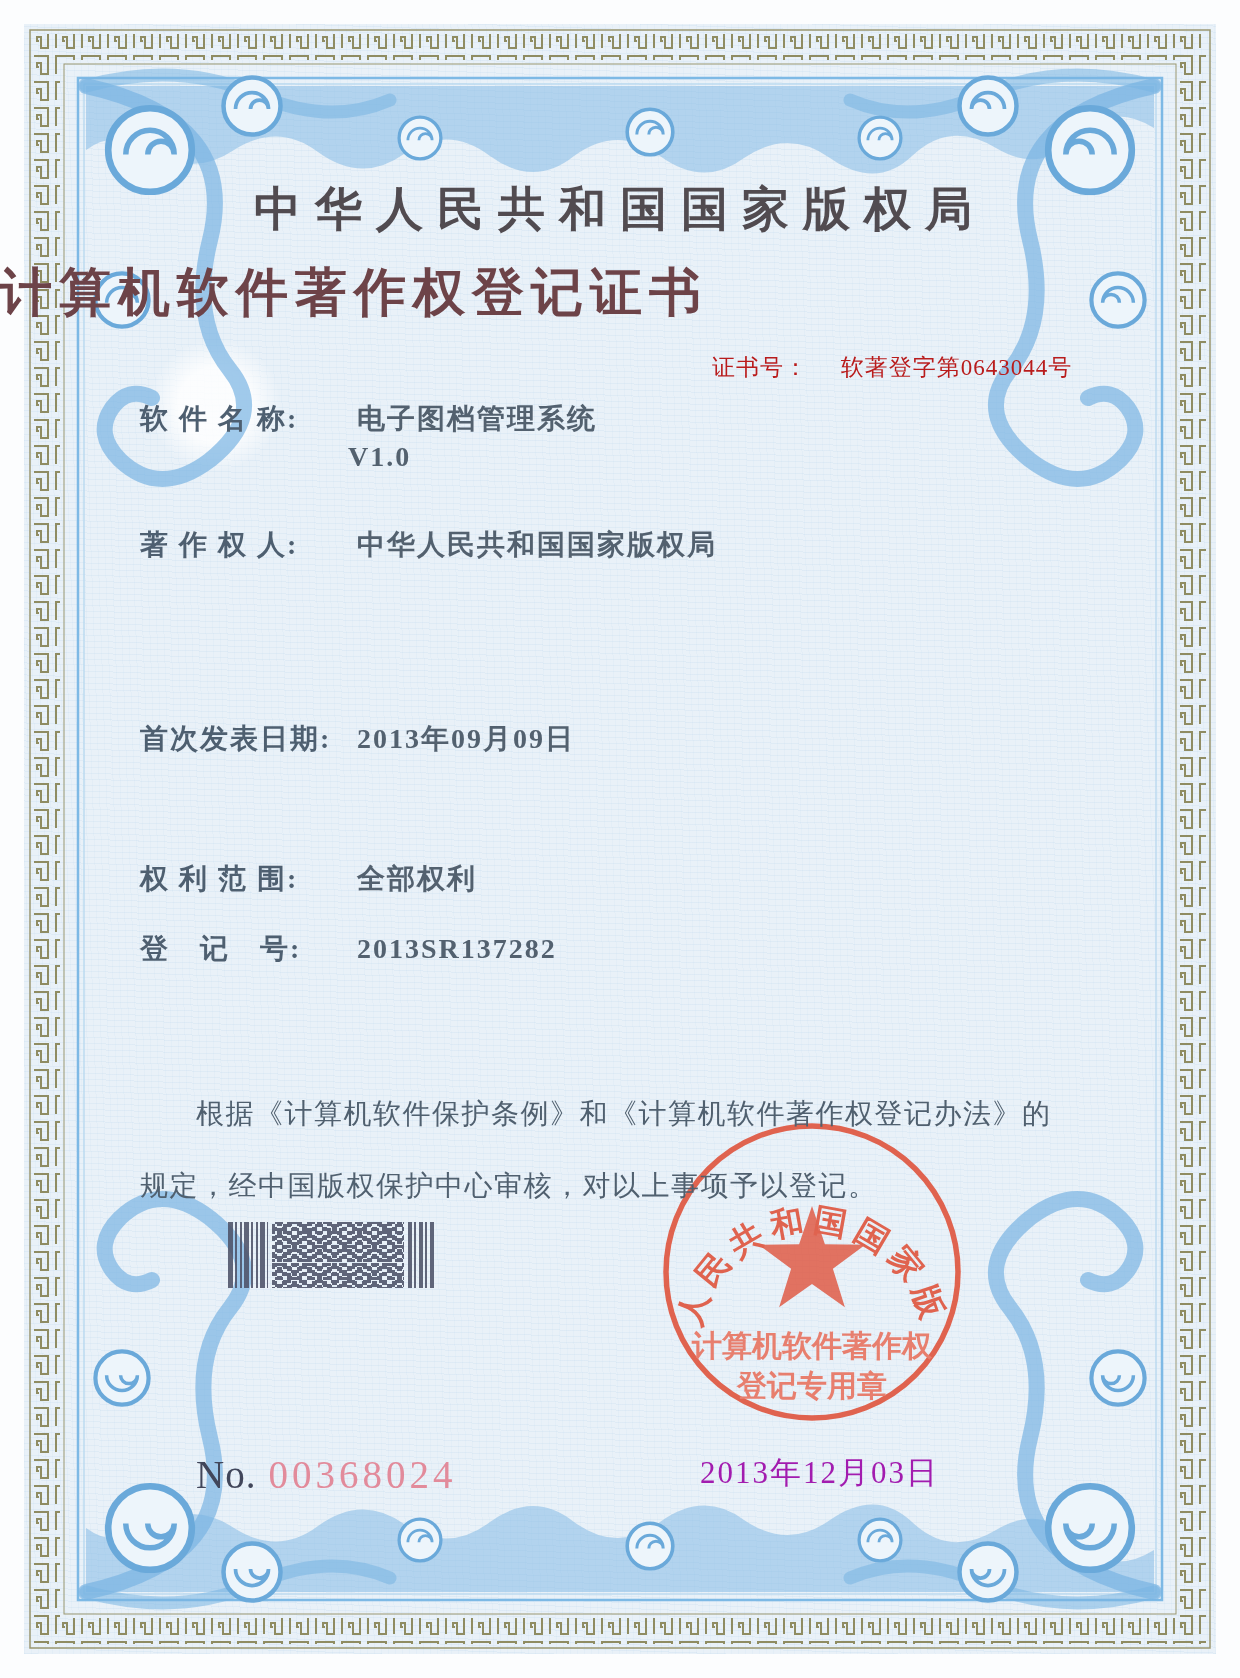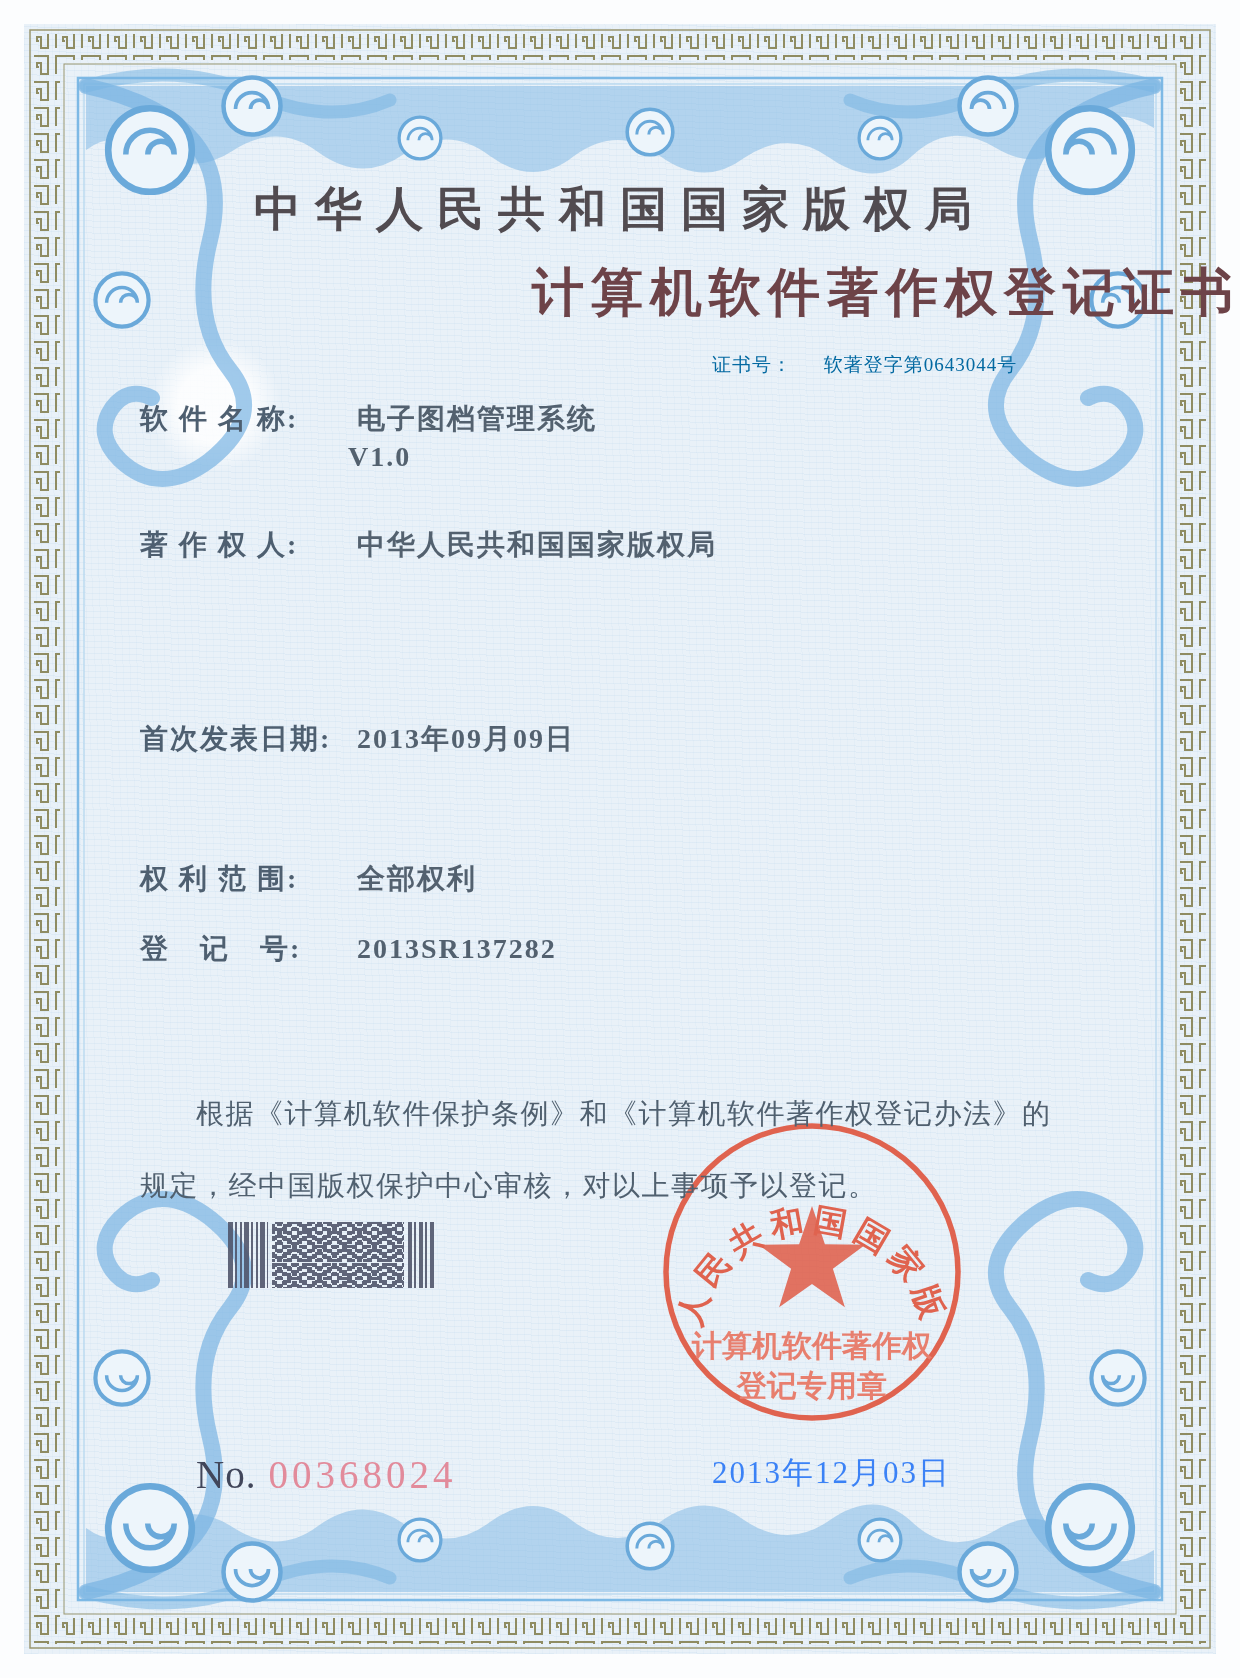"计算机软件著作权登记证书" .title { text-align: right -> left }
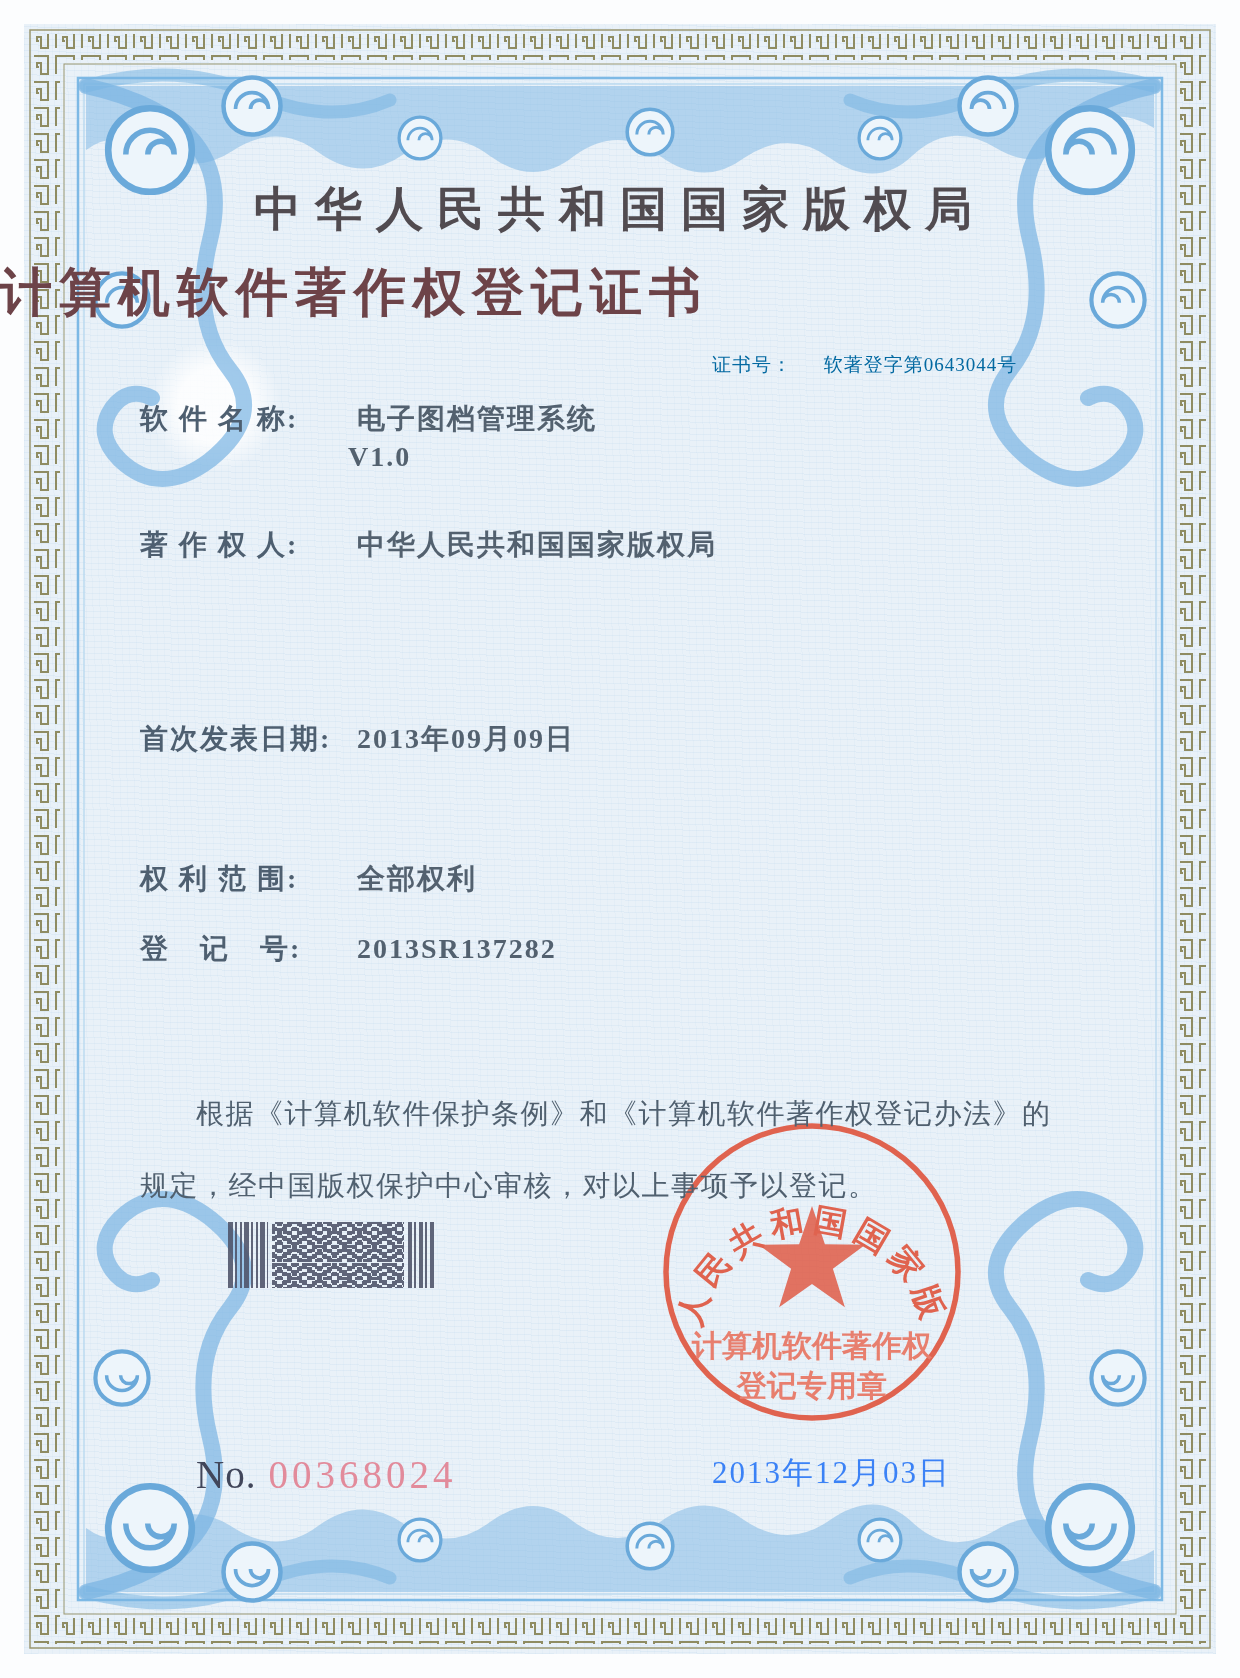"证书号： 软著登字第0643044号" .certno { color: #0369a1 -> #b91c1c; font-size: 19px -> 23px }
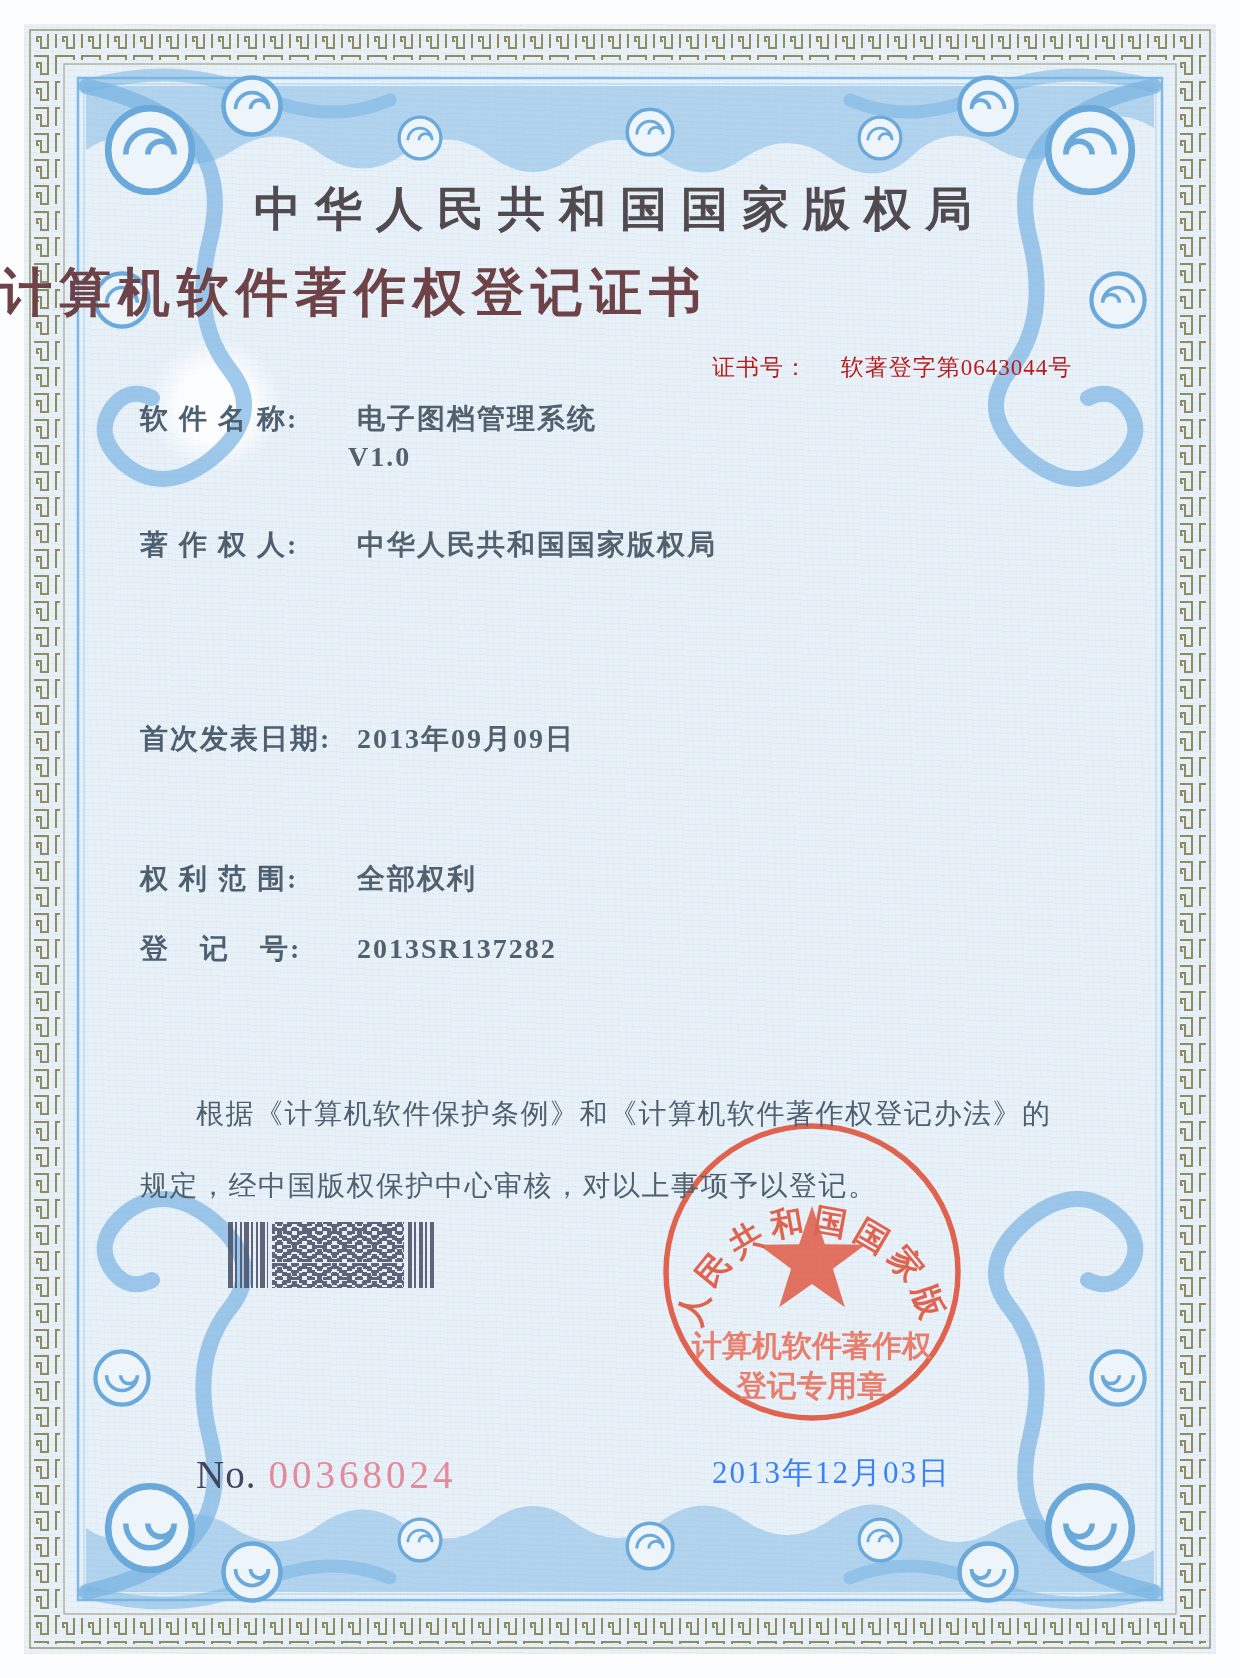"2013年12月03日" .date { color: #3b82f6 -> #a21caf; margin-left: 12px -> none }
